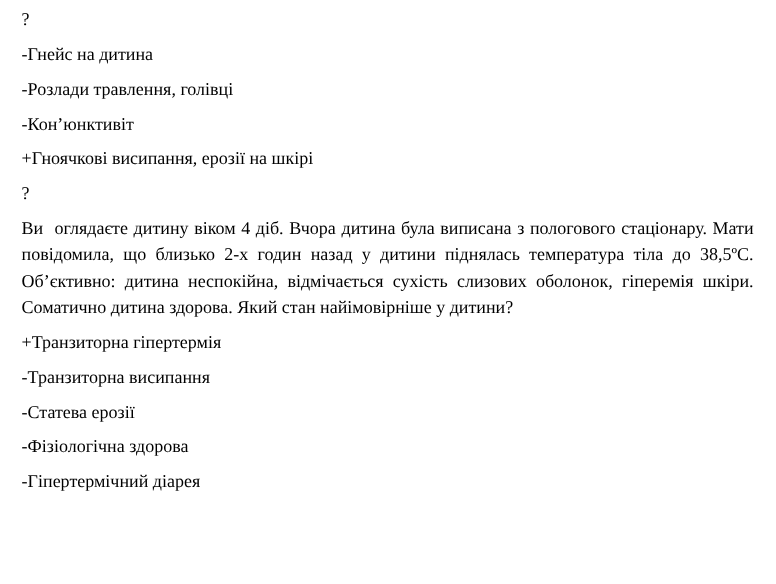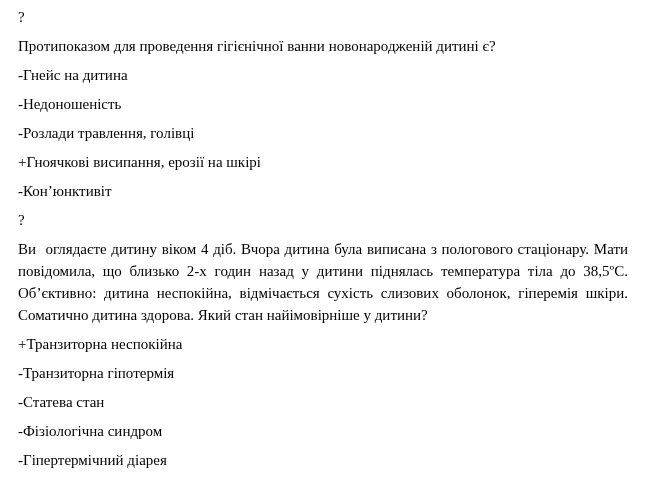"Протипоказом для проведення гігієнічної" p.block { html: <p>Протипоказом для проведення гігієнічної ванни новонародженій дитині є?</p> -> none }
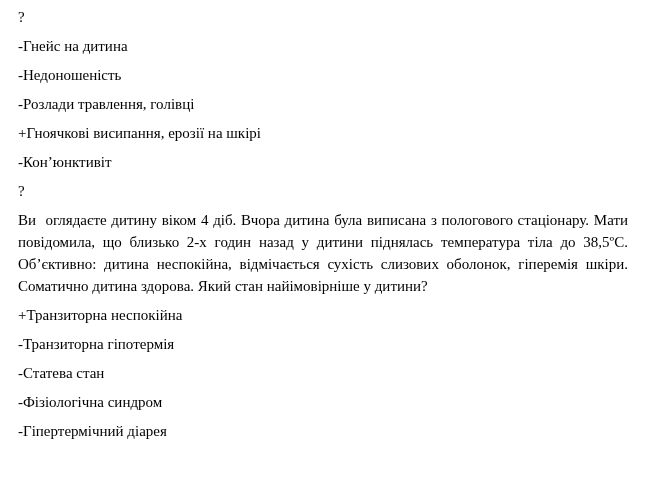"-Недоношеність" p.block { html: <p>-Недоношеність</p> -> none }
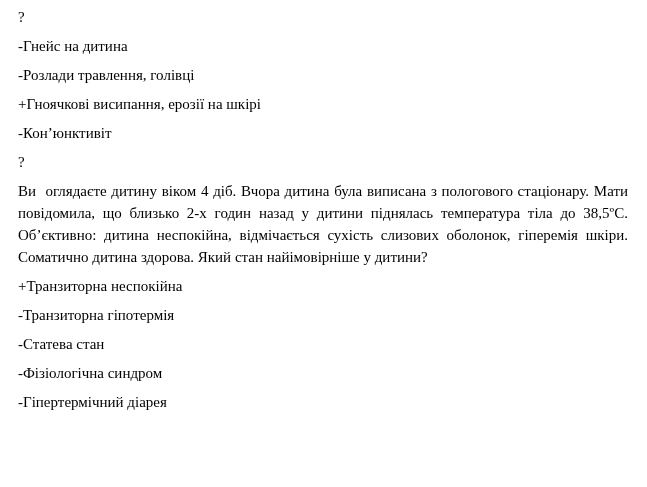"+Гноячкові висипання, ерозії на шкірі" p.block { order: before "-Кон’юнктивіт" -> after "-Кон’юнктивіт" }
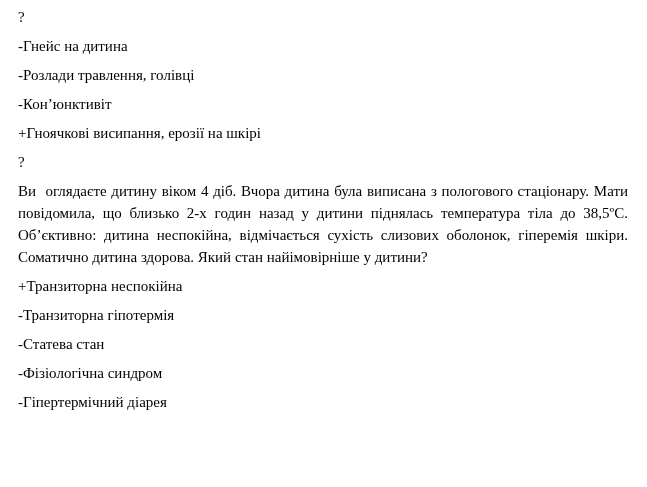"+Транзиторна неспокійна" p.block { text: неспокійна -> гіпертермія }
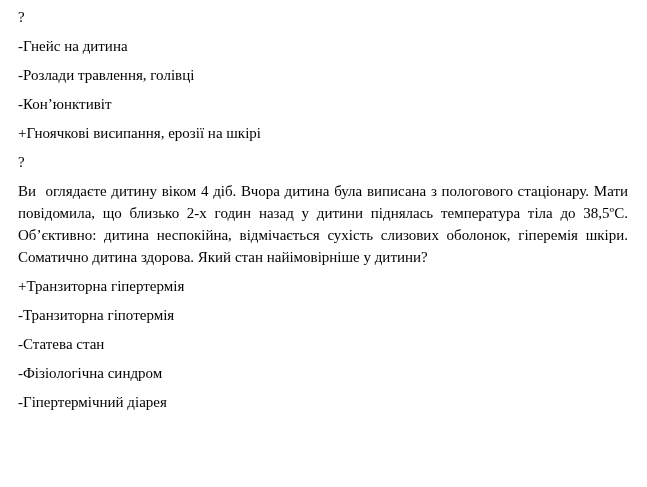"-Транзиторна гіпотермія" p.block { text: гіпотермія -> висипання }
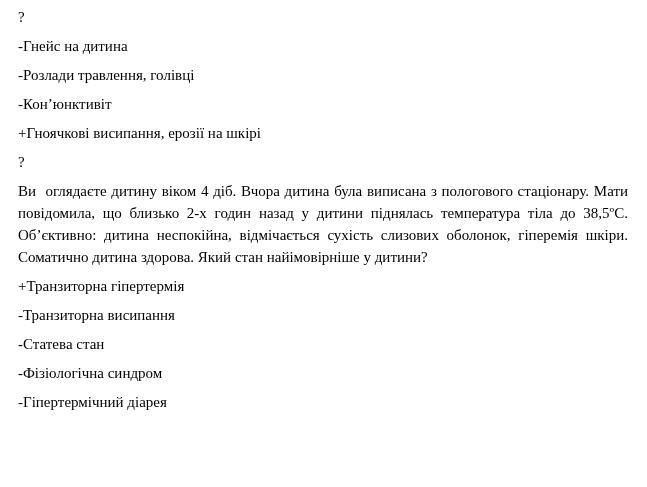"-Статева стан" p.block { text: стан -> ерозії }
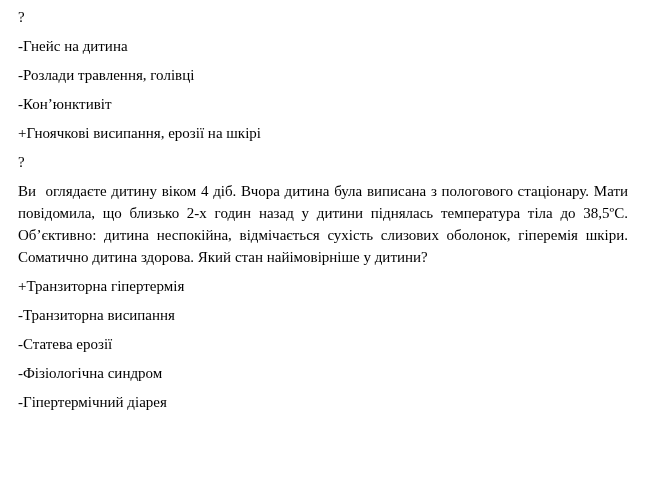"-Фізіологічна синдром" p.block { text: синдром -> здорова }
